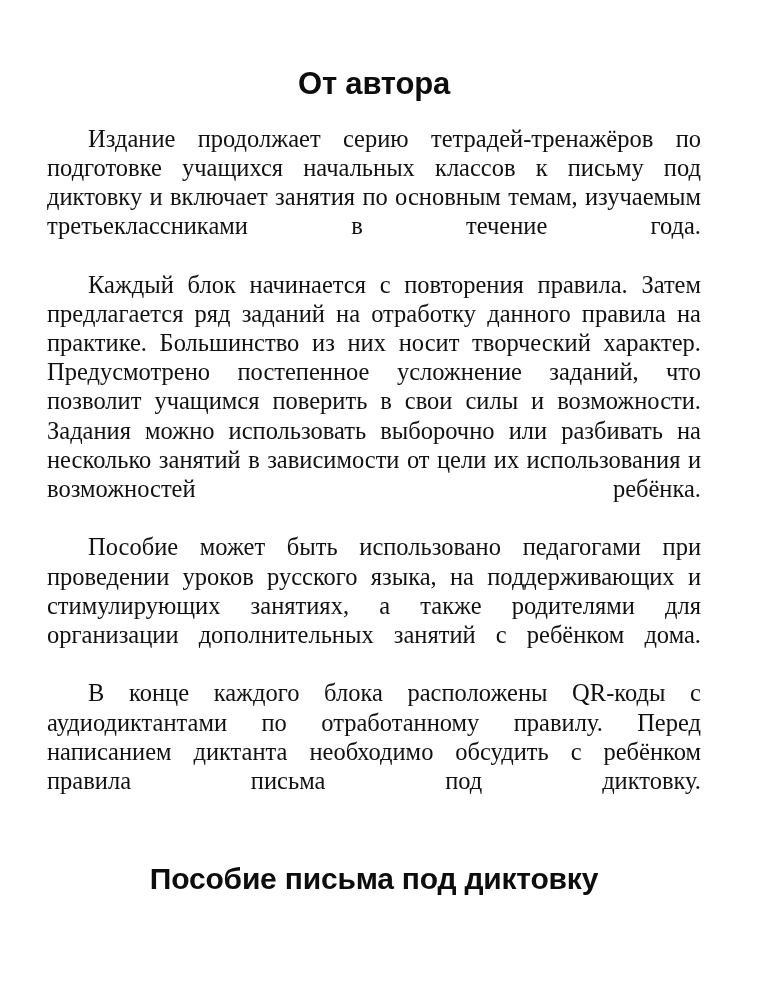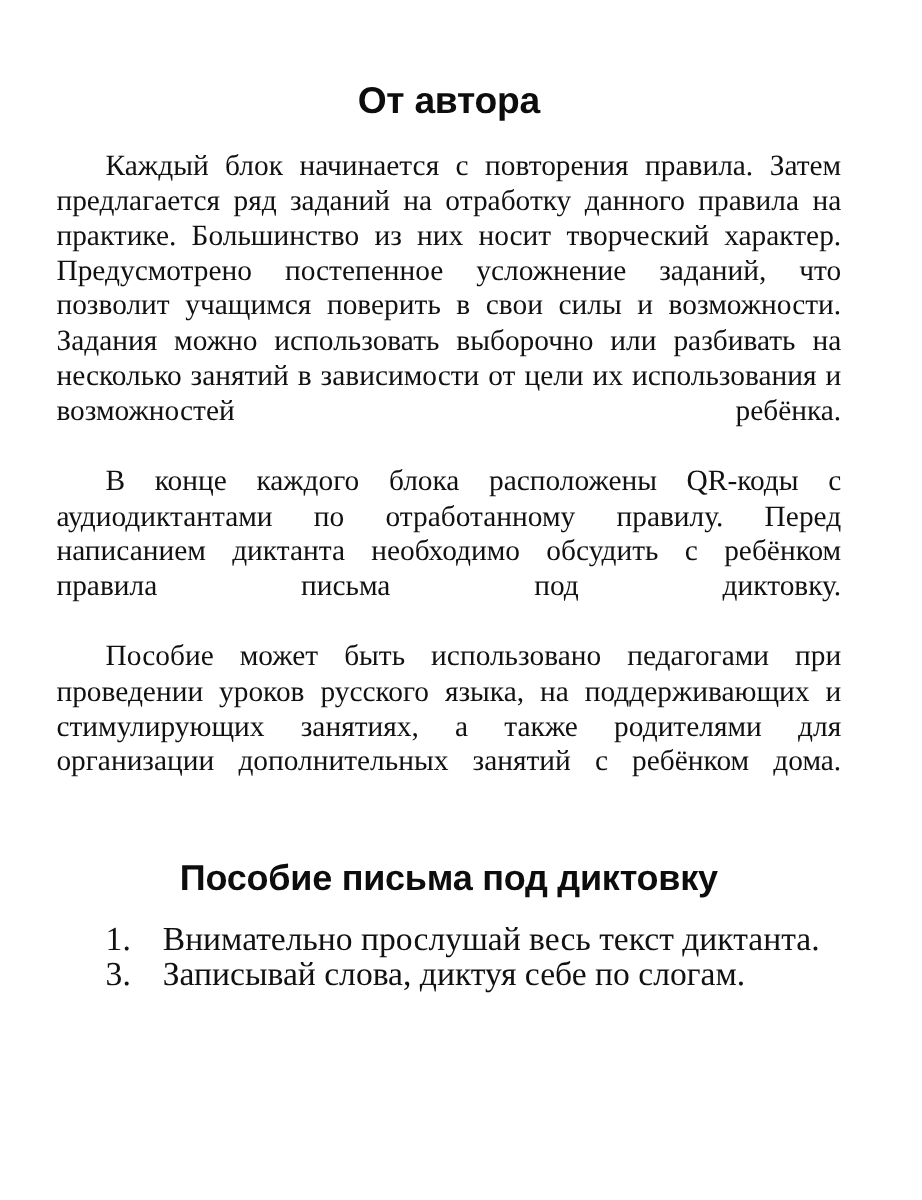"Издание продолжает серию" p.para { html: none -> <p>Издание продолжает серию тетрадей-тренажёров по подготовке учащихся начальных классов к письму под диктовку и включает занятия по основным темам, изучаемым третьеклассниками в течение года.</p> }
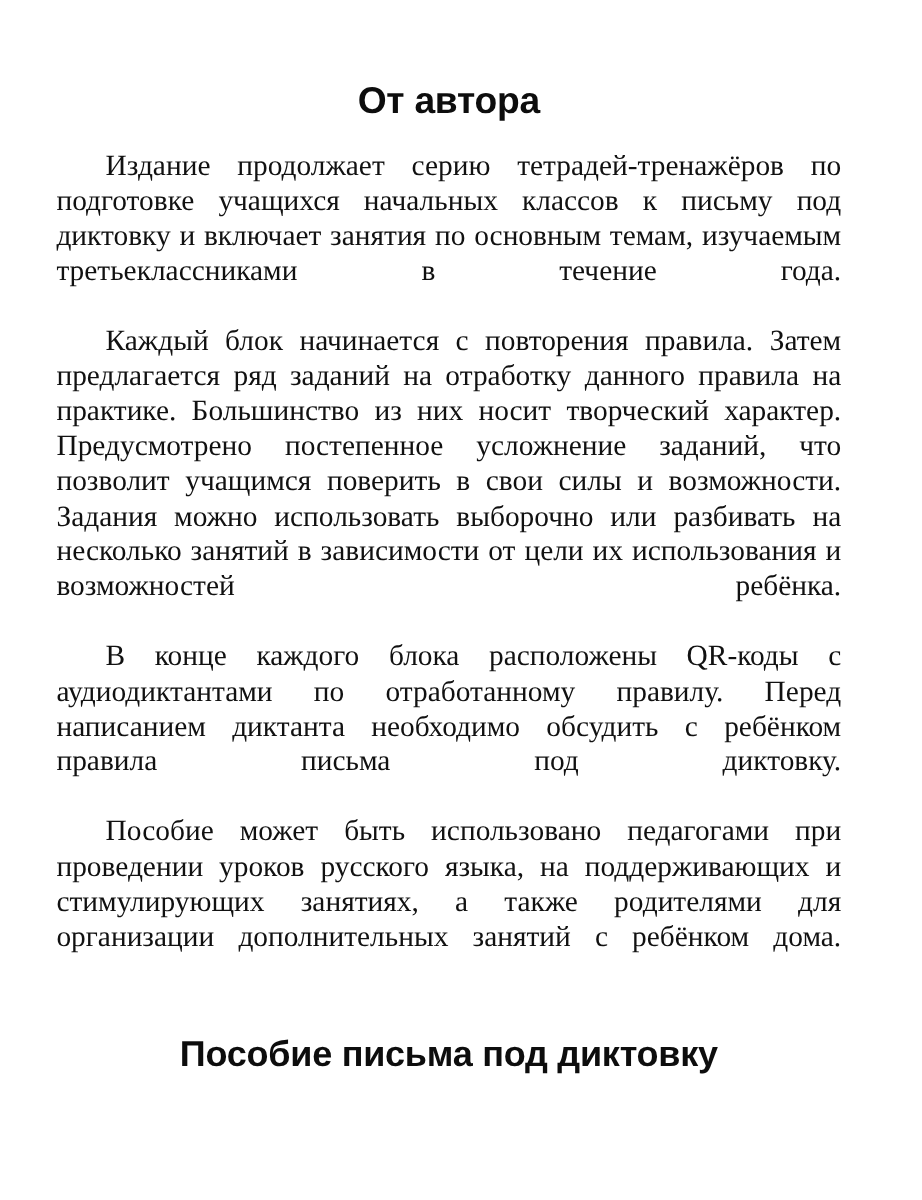"В конце каждого блока расположены" p.para { order: before "Пособие может быть использовано" -> after "Пособие может быть использовано" }
